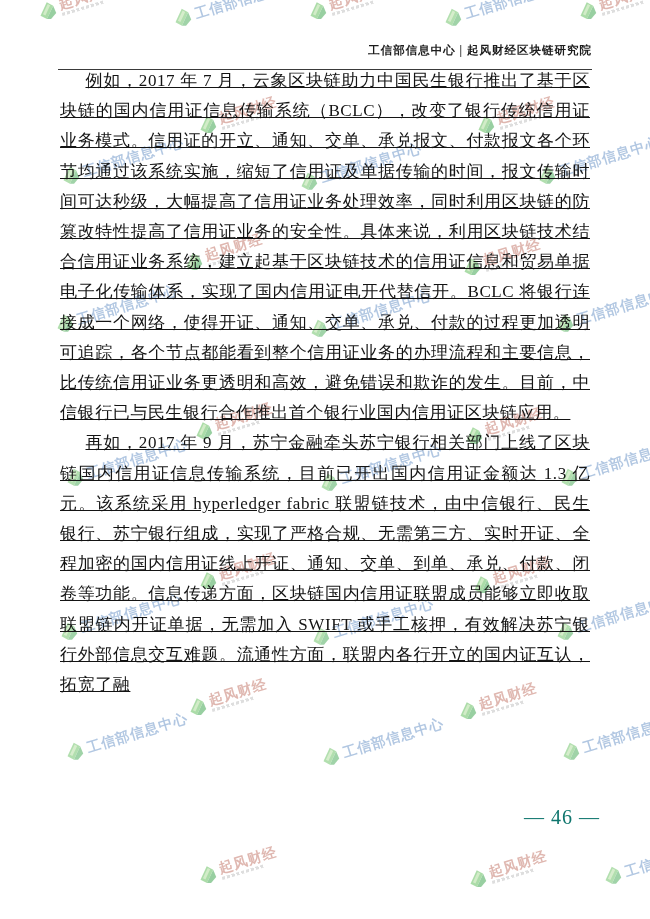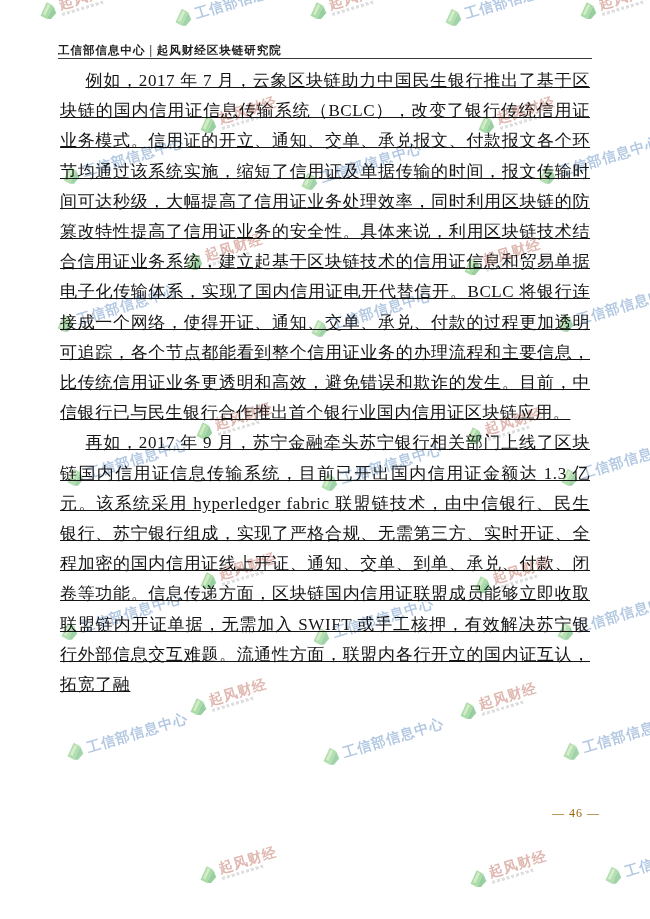"工信部信息中心 | 起风财经区块链研究院" .header { padding-bottom: 0 -> 11px; text-align: left -> right }
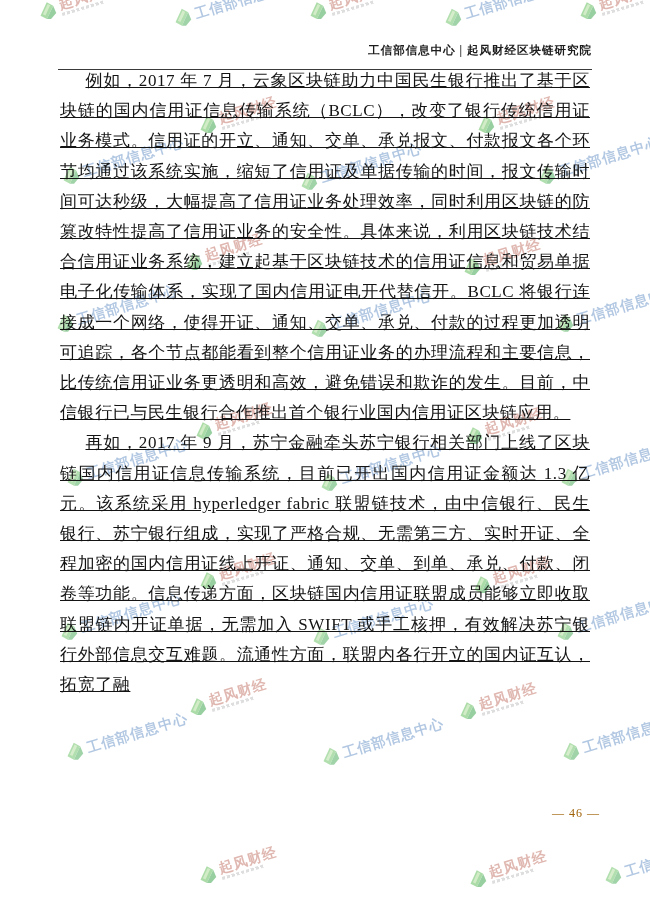"— 46 —" .footer { color: #a16207 -> #0f766e; font-size: 12px -> 20px }
